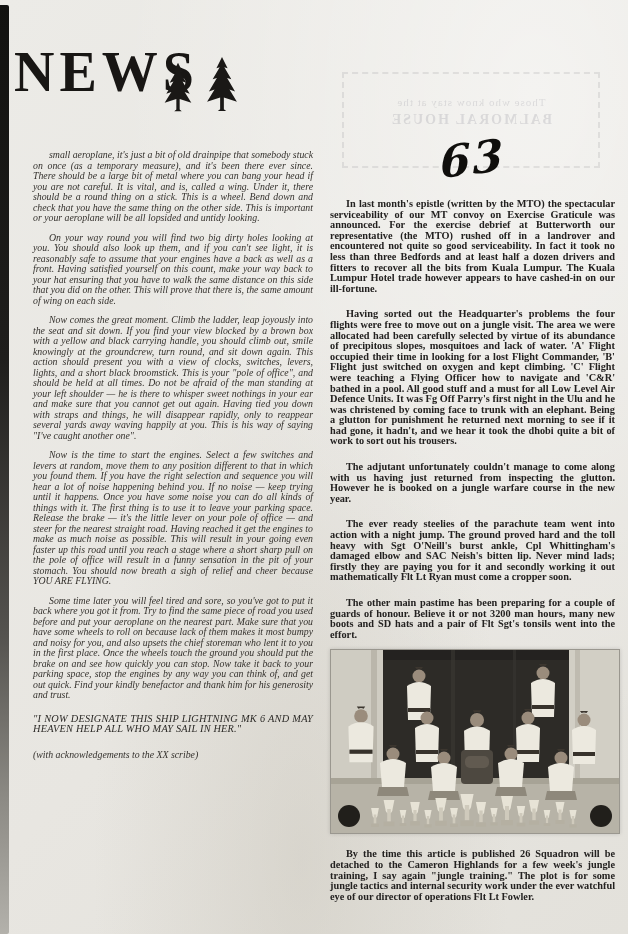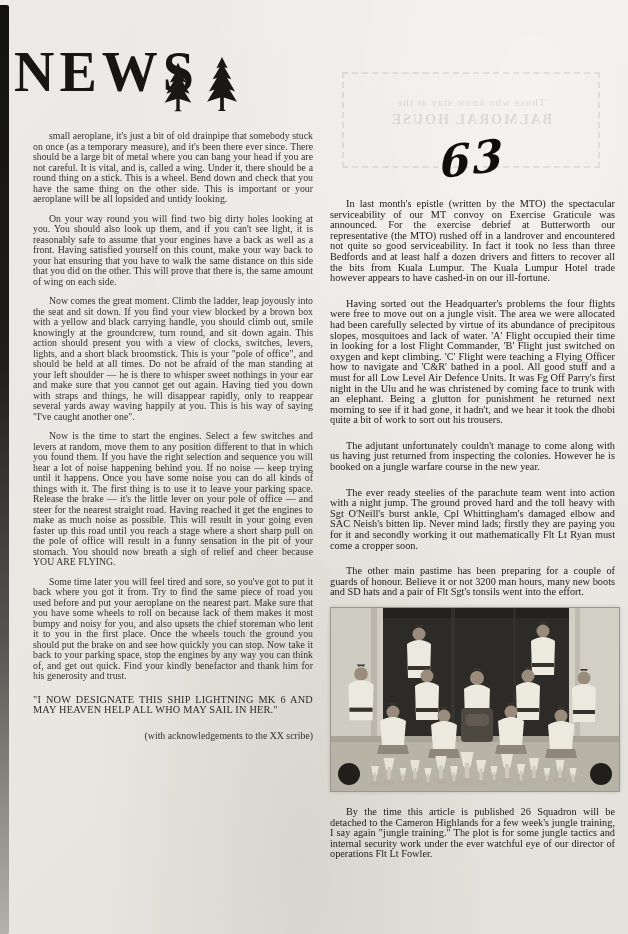"small aeroplane, it's just a" .col-left { font-style: none -> italic; top: 131px -> 150px }
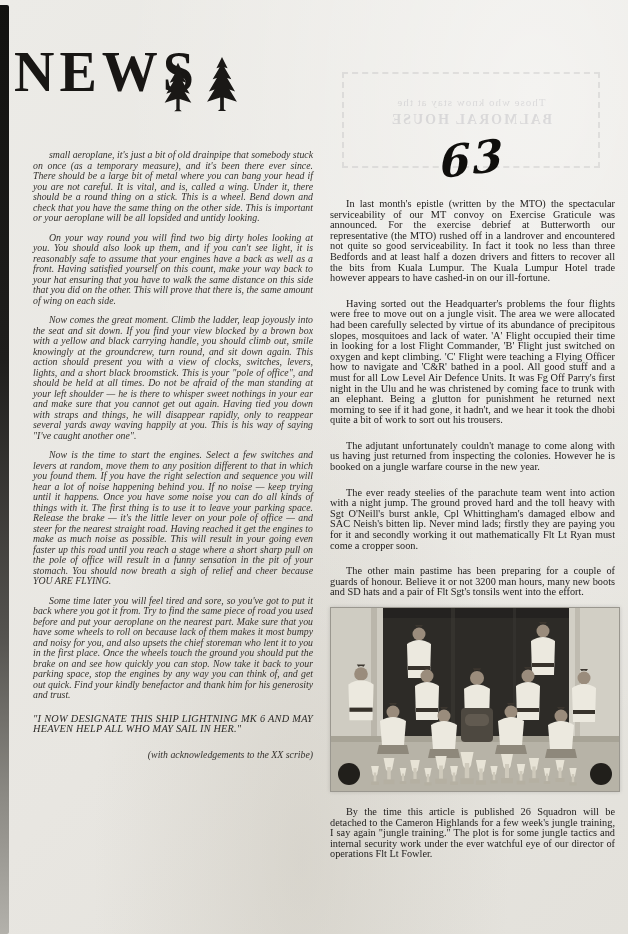"In last month's epistle (written" .col-right p { font-weight: none -> bold }
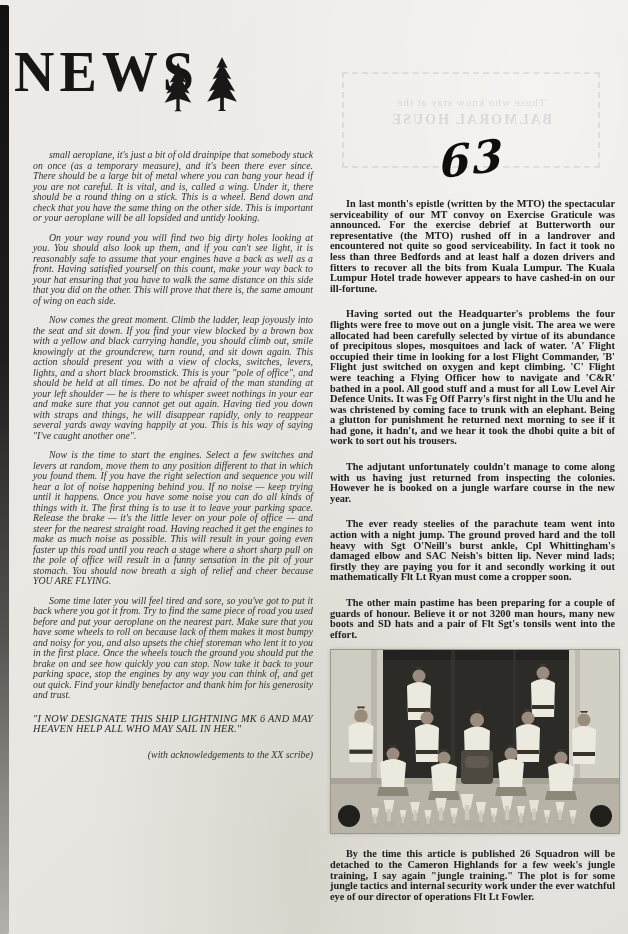"The adjutant unfortunately couldn't" p { text: colonies -> glutton }
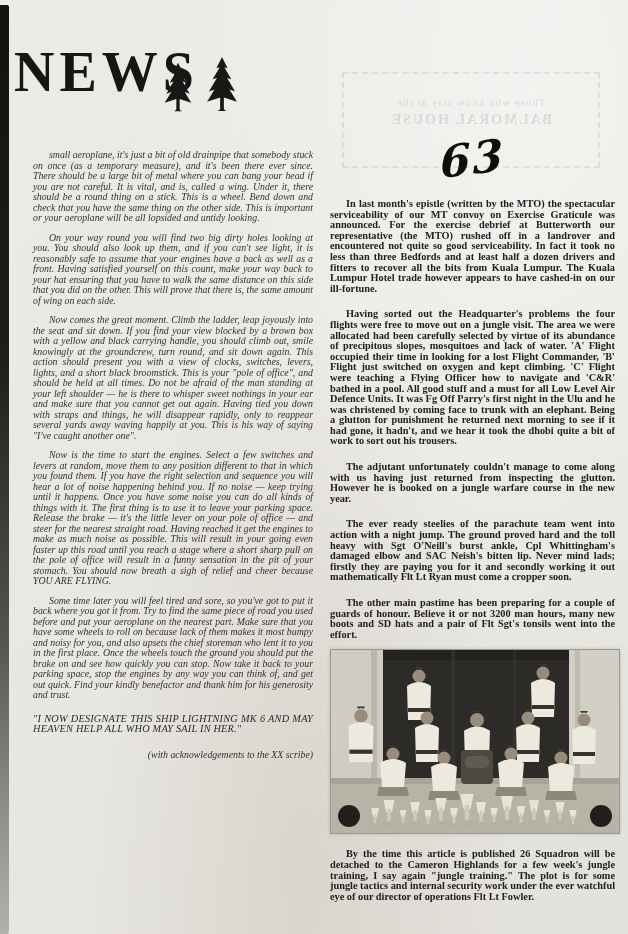"(with acknowledgements to the XX" .col-left p.attribution { text-align: right -> left }
